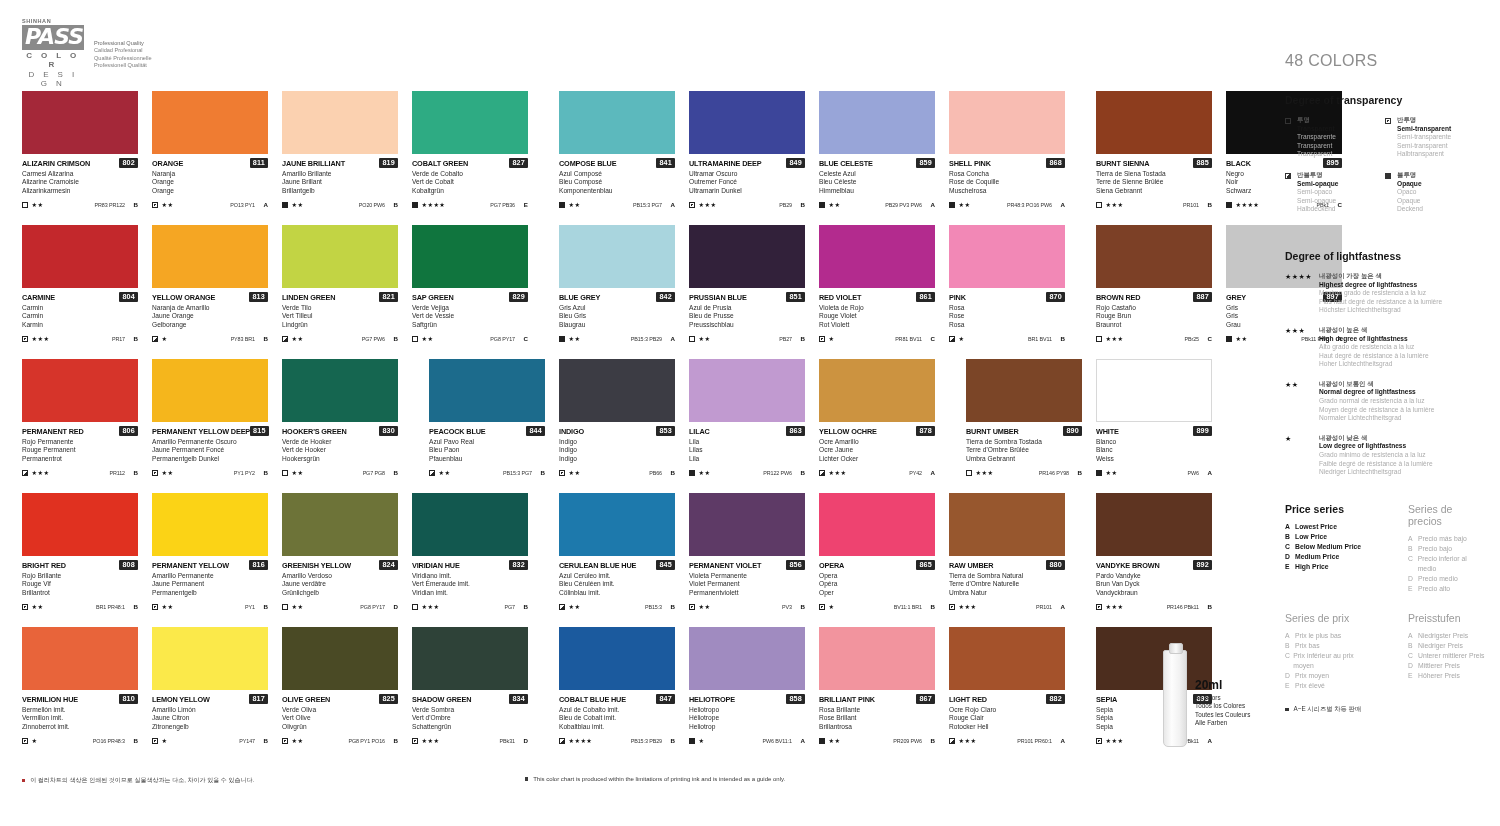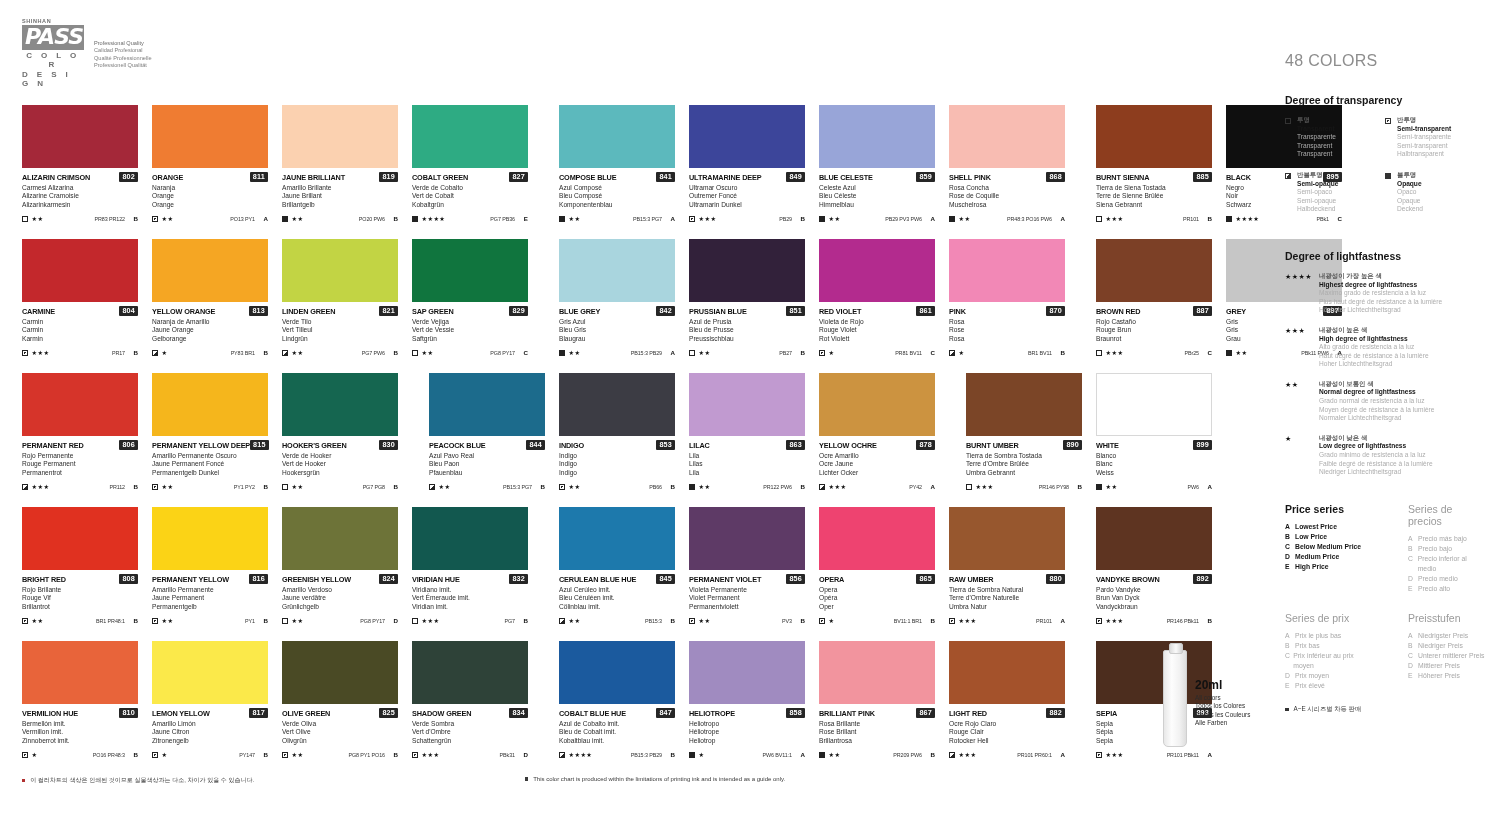"D E S I G" .logo-design { font-weight: bold -> normal; text-align: none -> center }
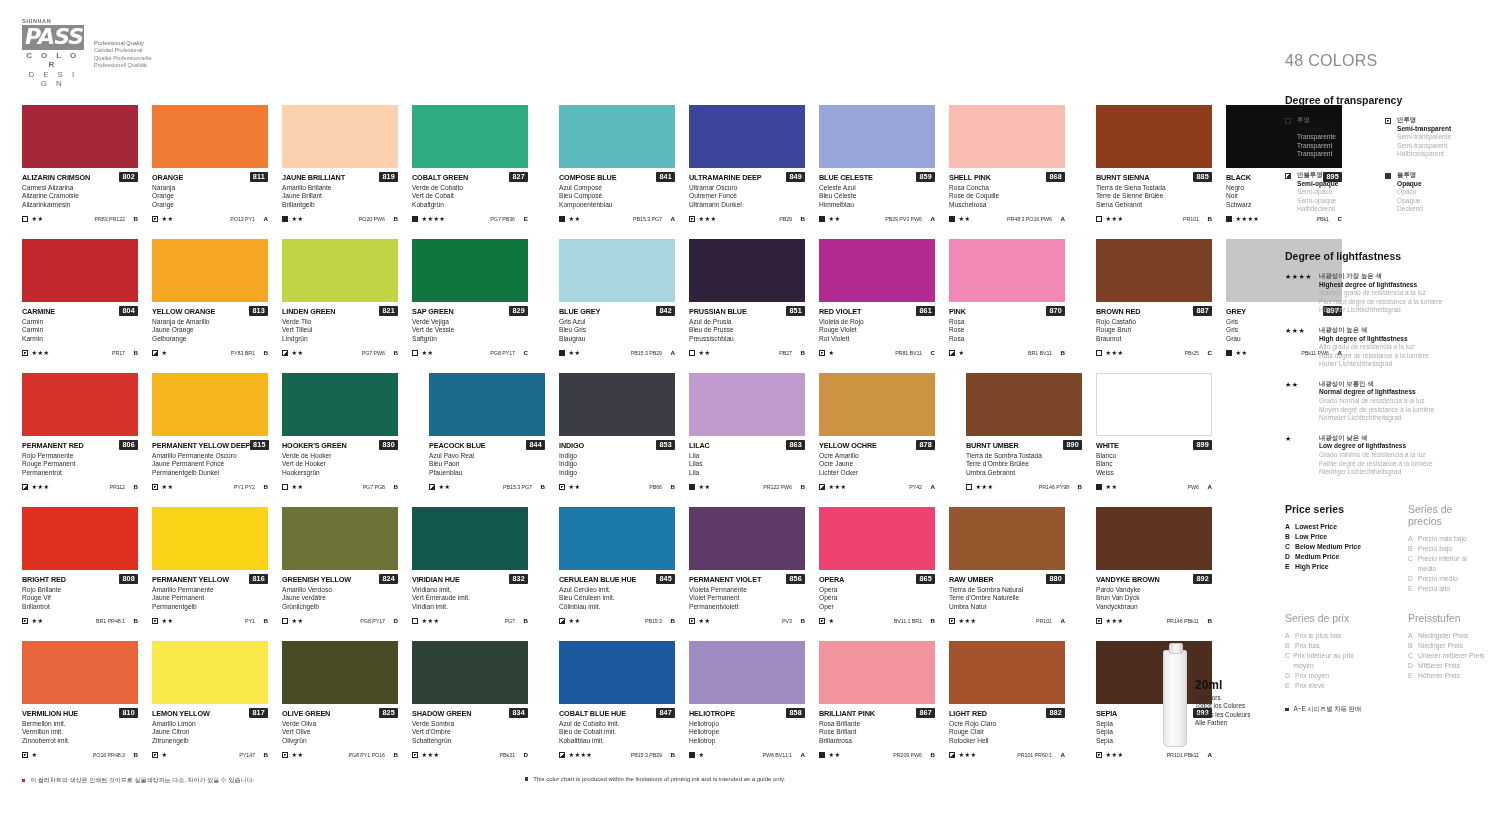"ALIZARIN CRIMSON" .grid { top: 105px -> 91px }
